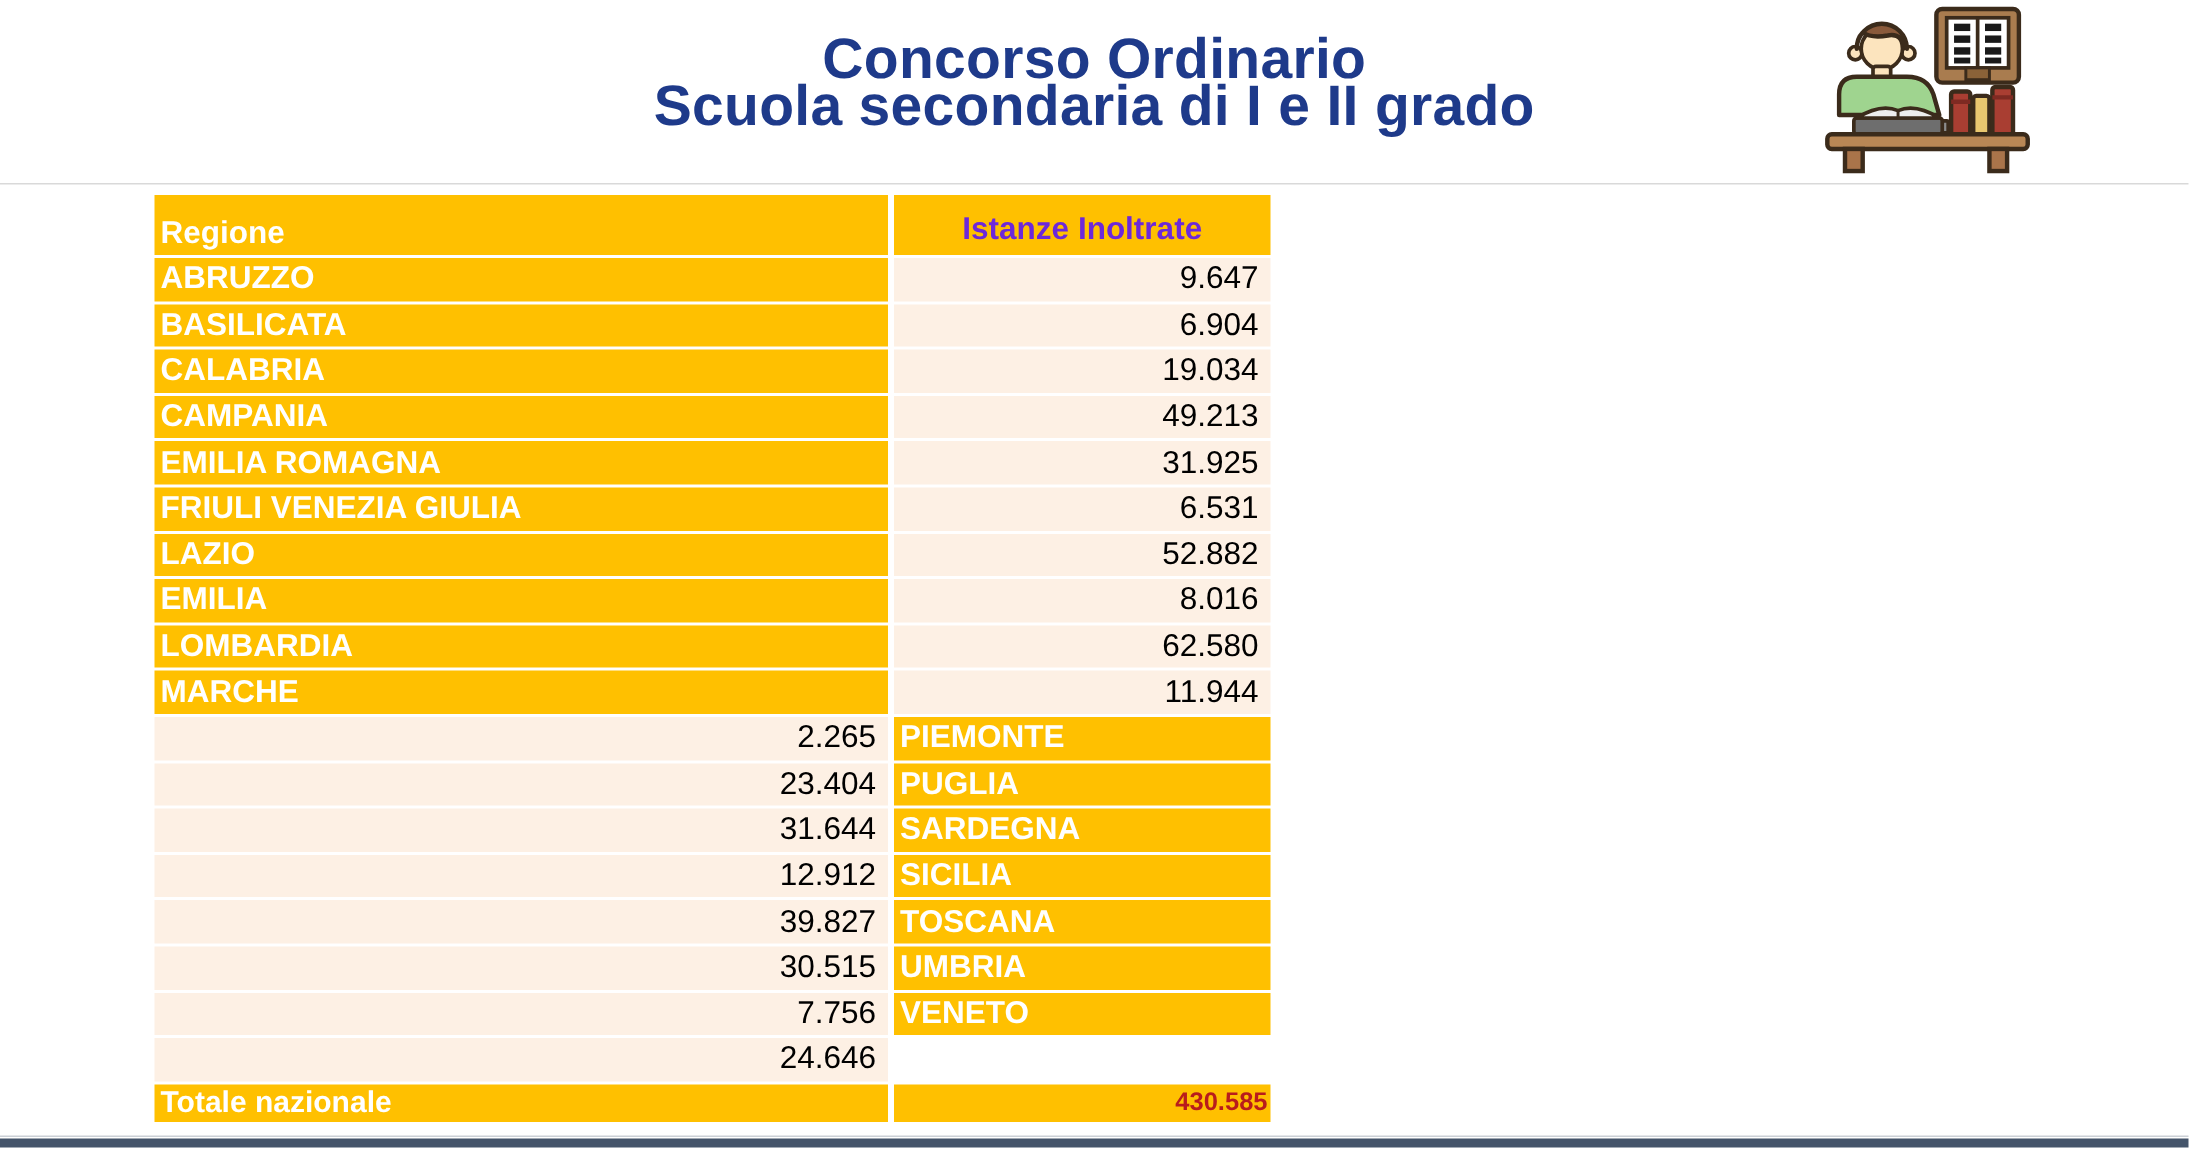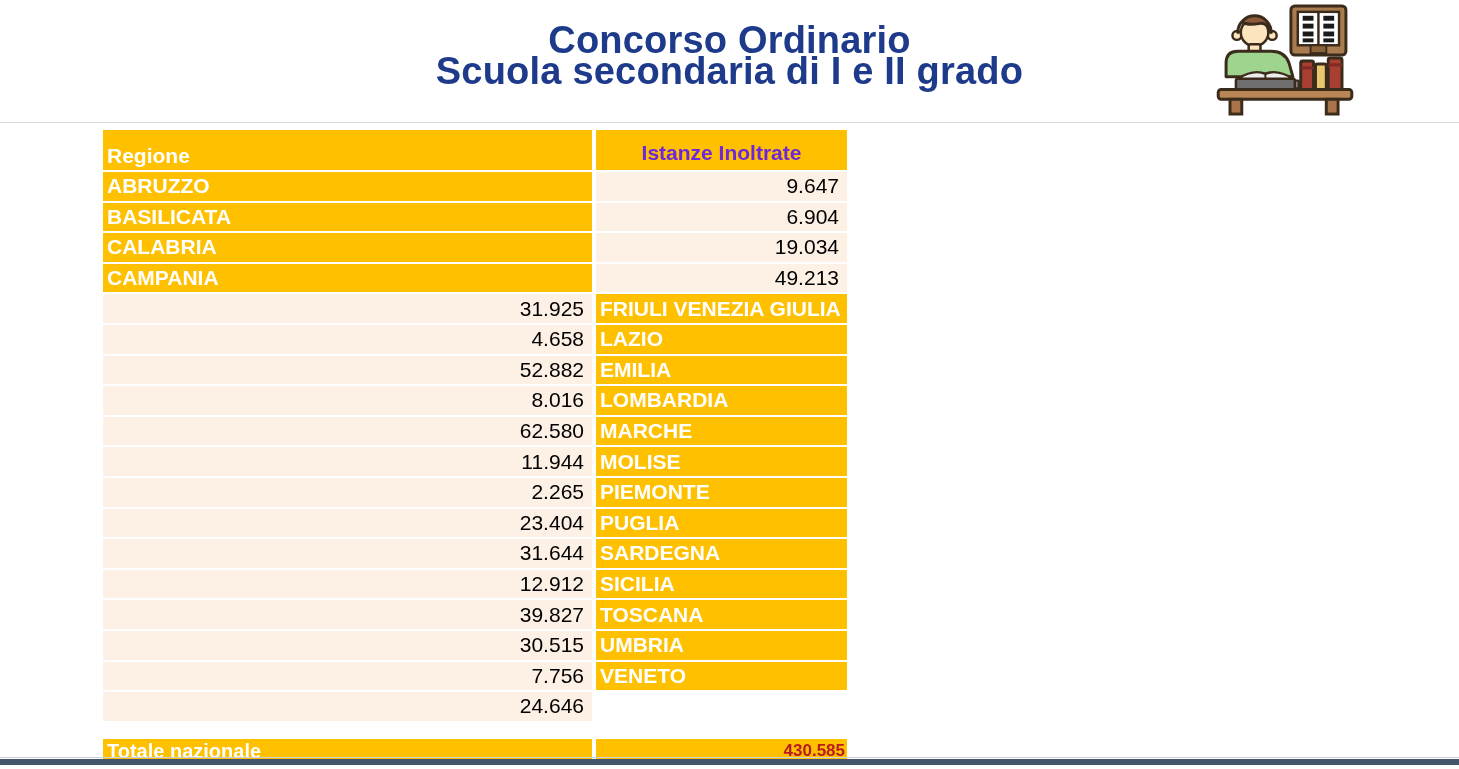"EMILIA ROMAGNA" div.cell-region { html: none -> <div>EMILIA ROMAGNA</div> }
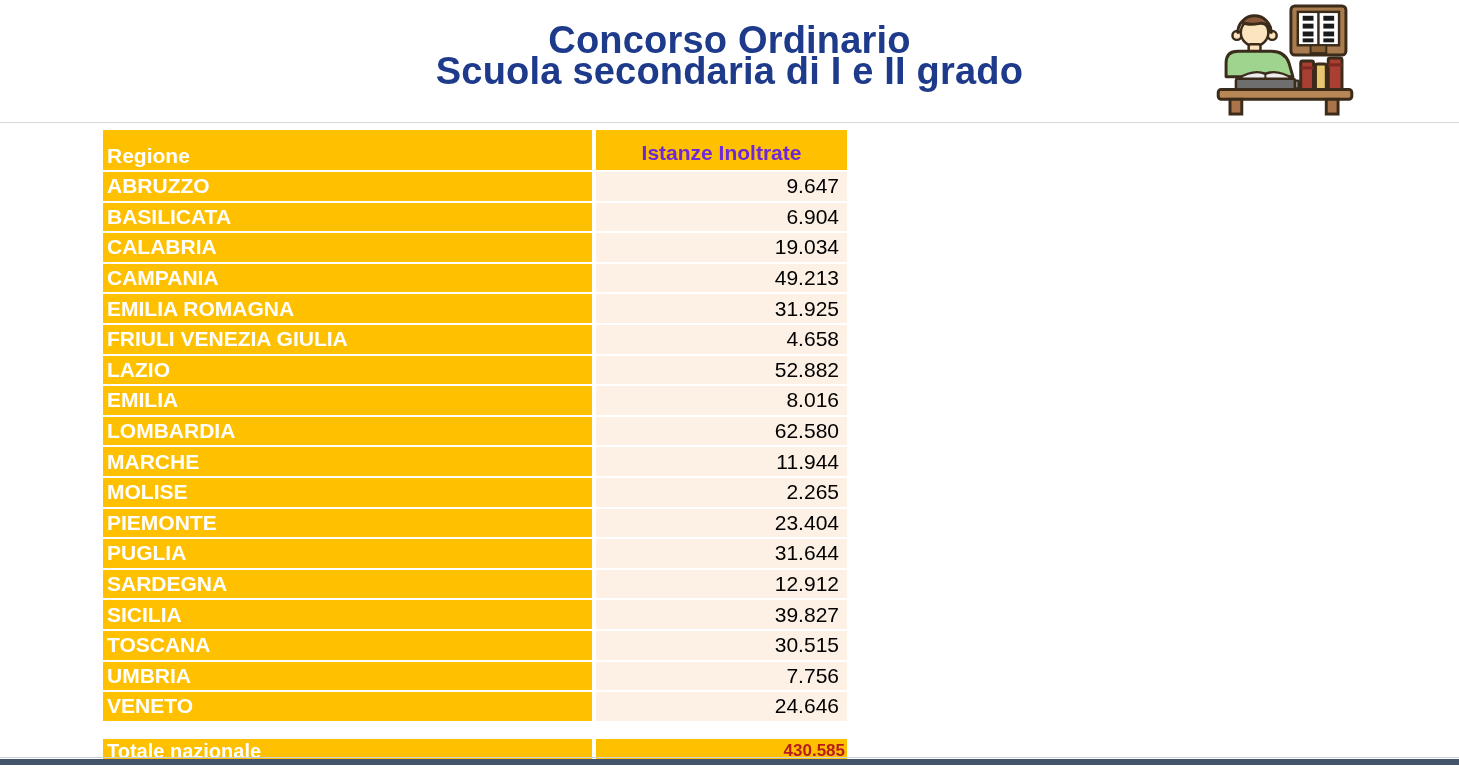"4.658" div.cell-value { text: 4.658 -> 6.531 }
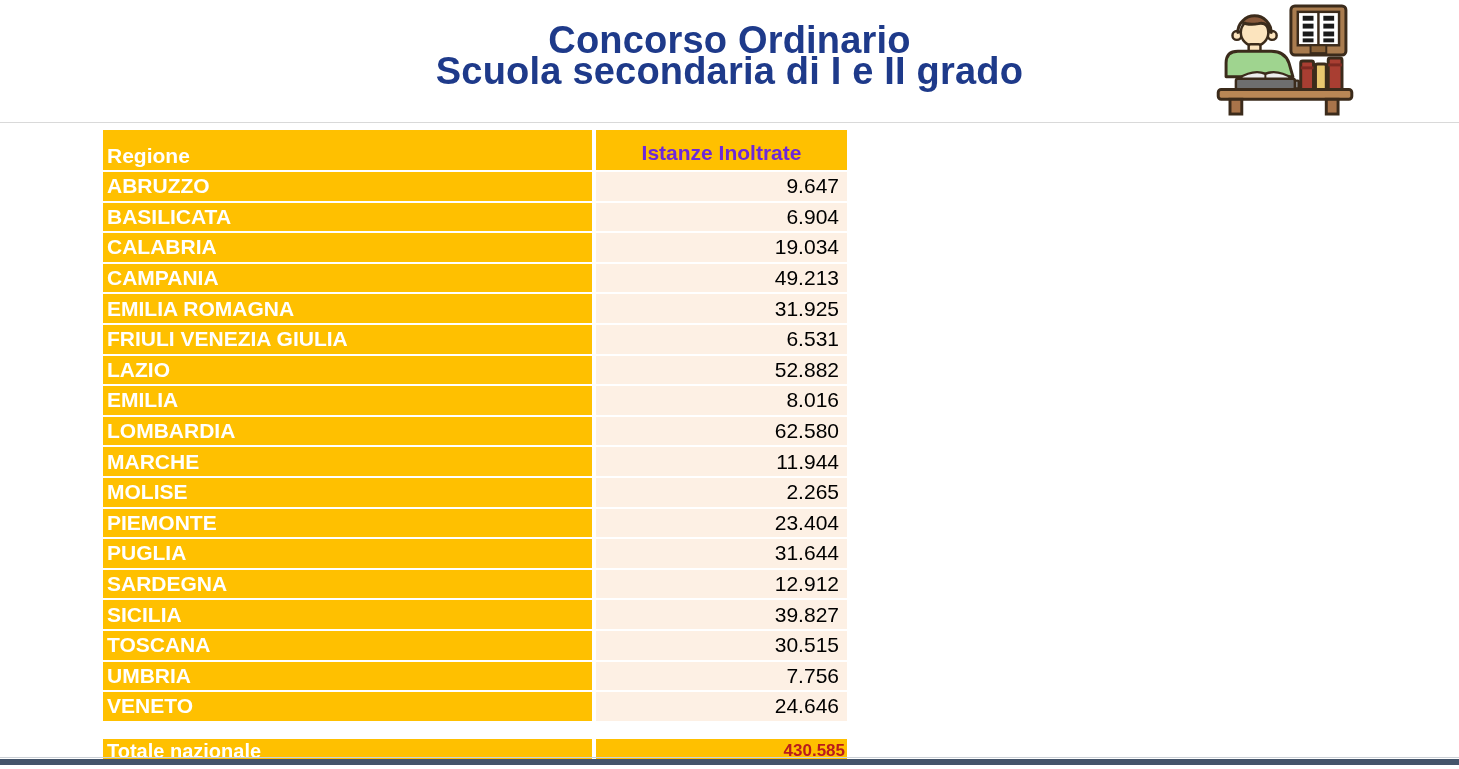"MOLISE" div.cell-region { html: <div>MOLISE</div> -> none }
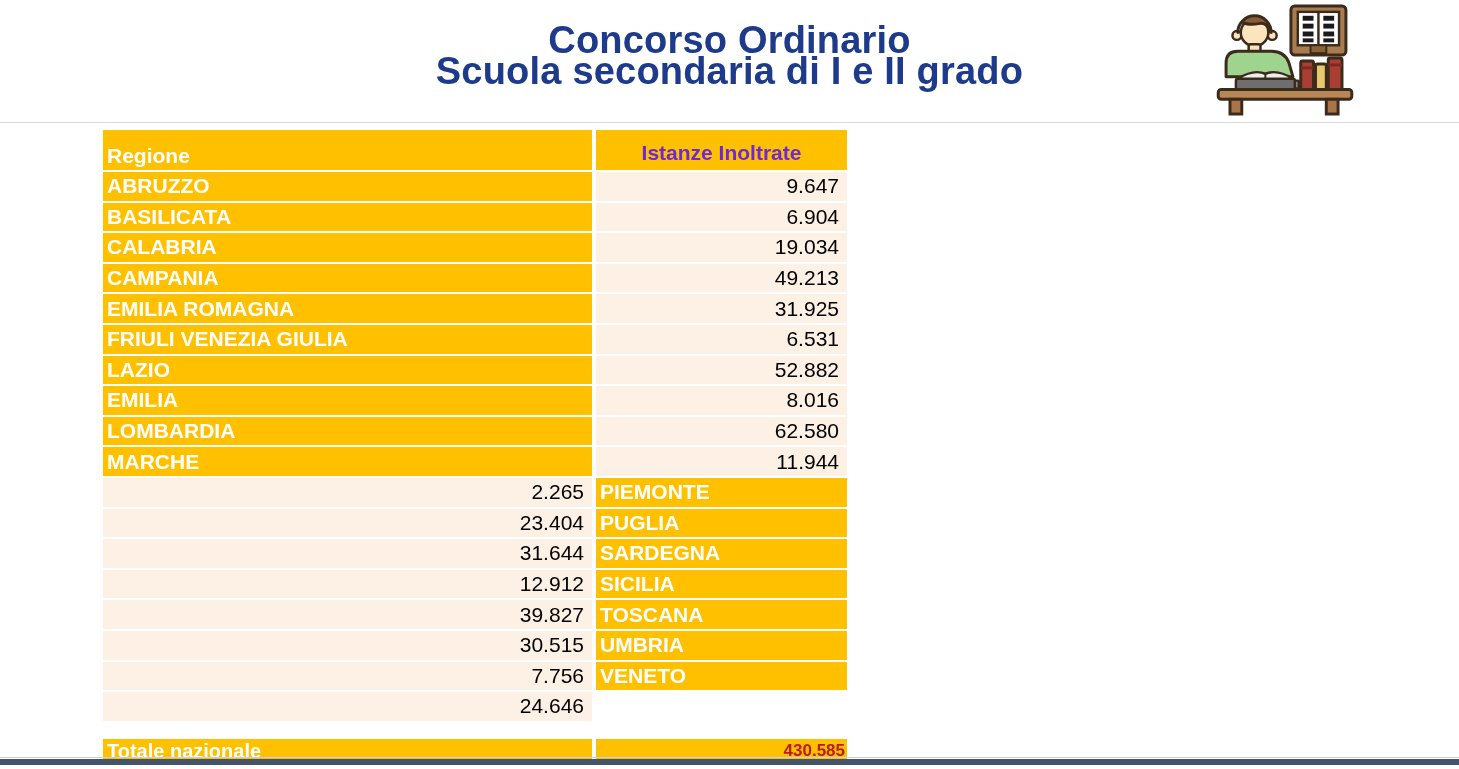"Totale nazionale" .total-grid { margin-top: 18px -> 2px }
